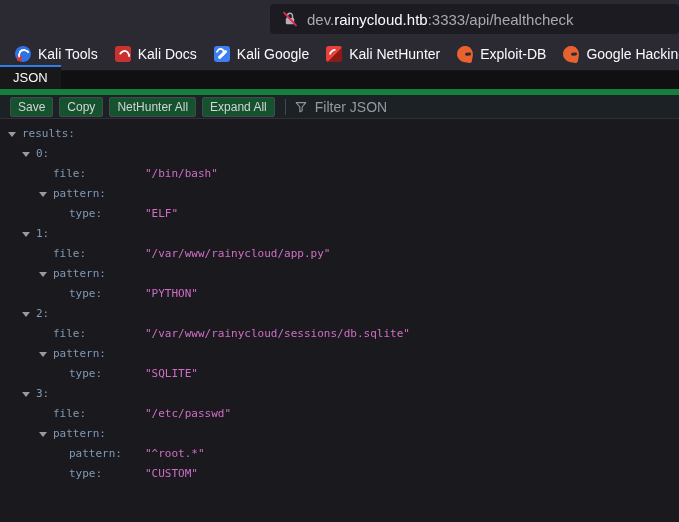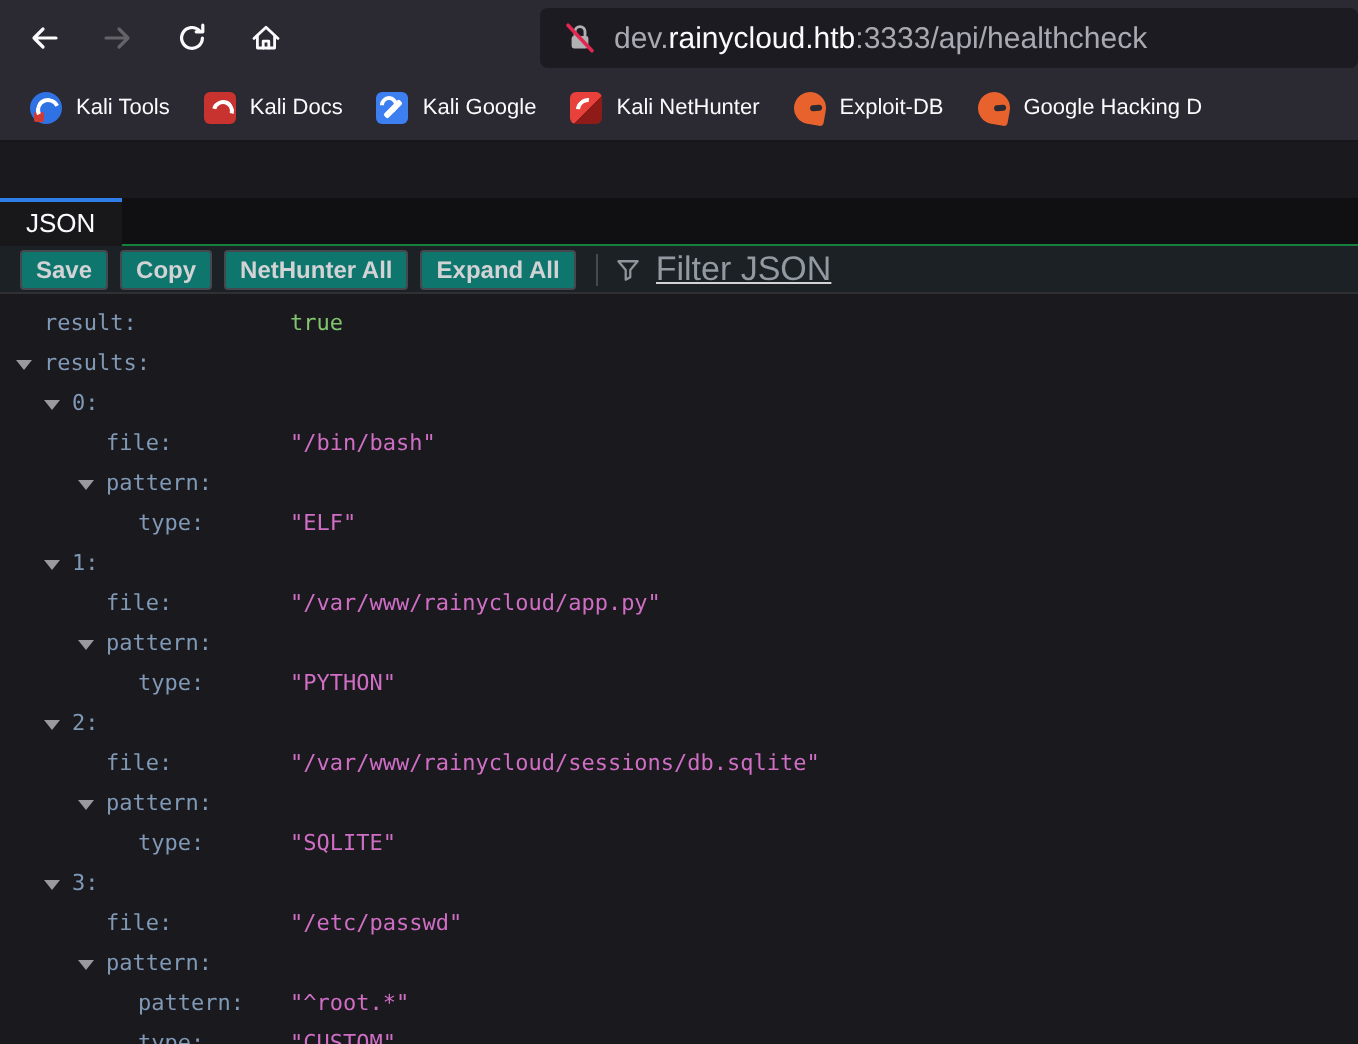"dev.rainycloud.htb:3333/api/healthcheck" .nav-toolbar { justify-content: none -> center }
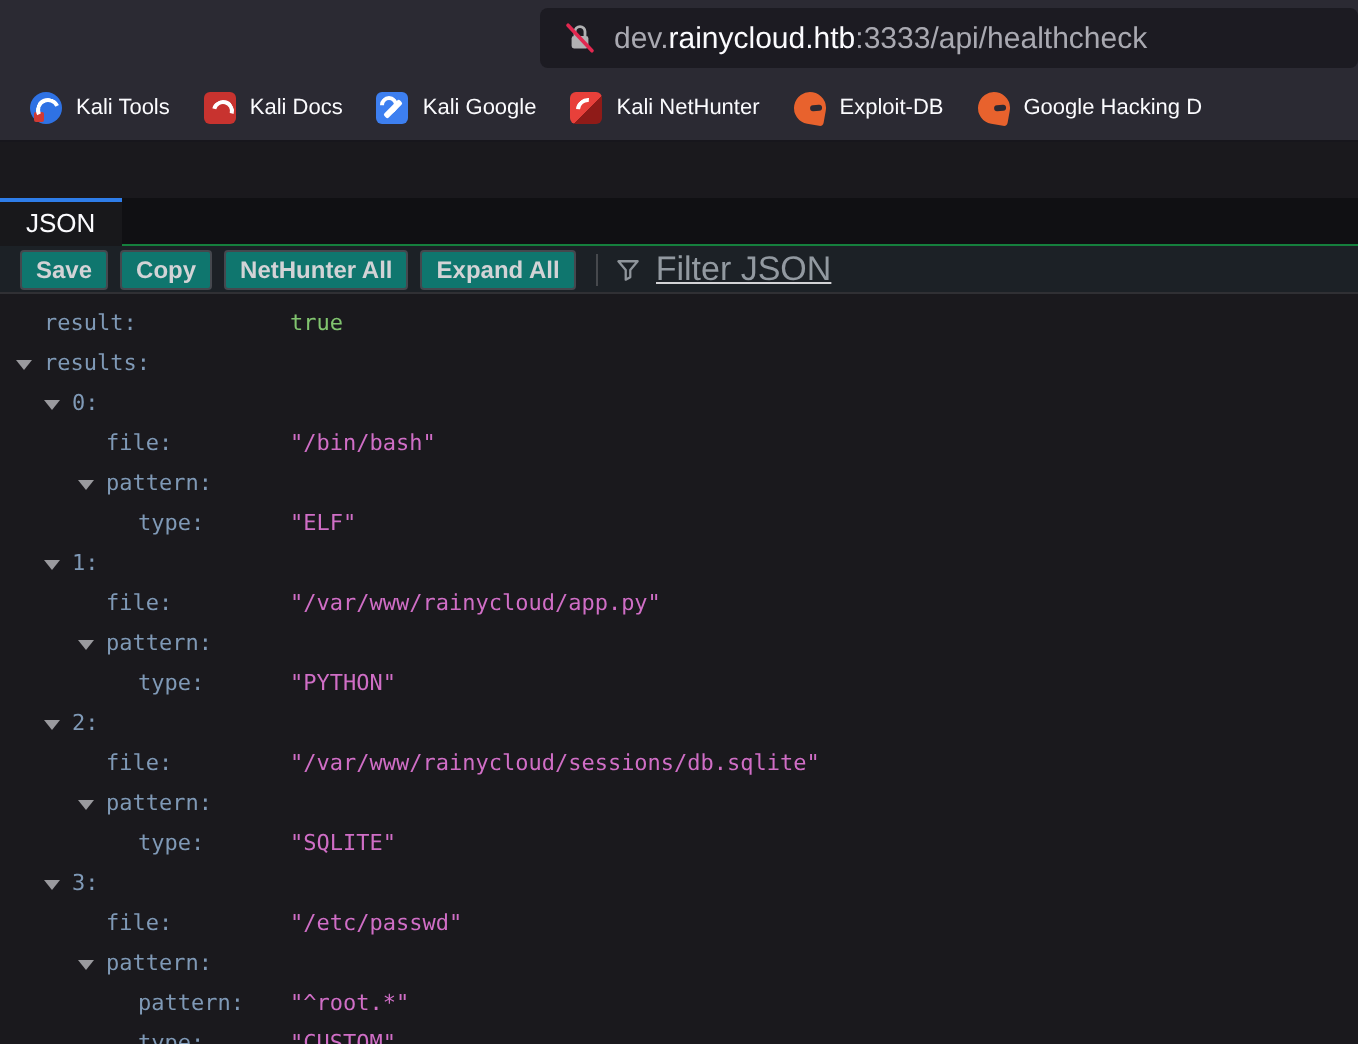"Kali Tools" .bookmark .label { font-size: 11px -> 14px }
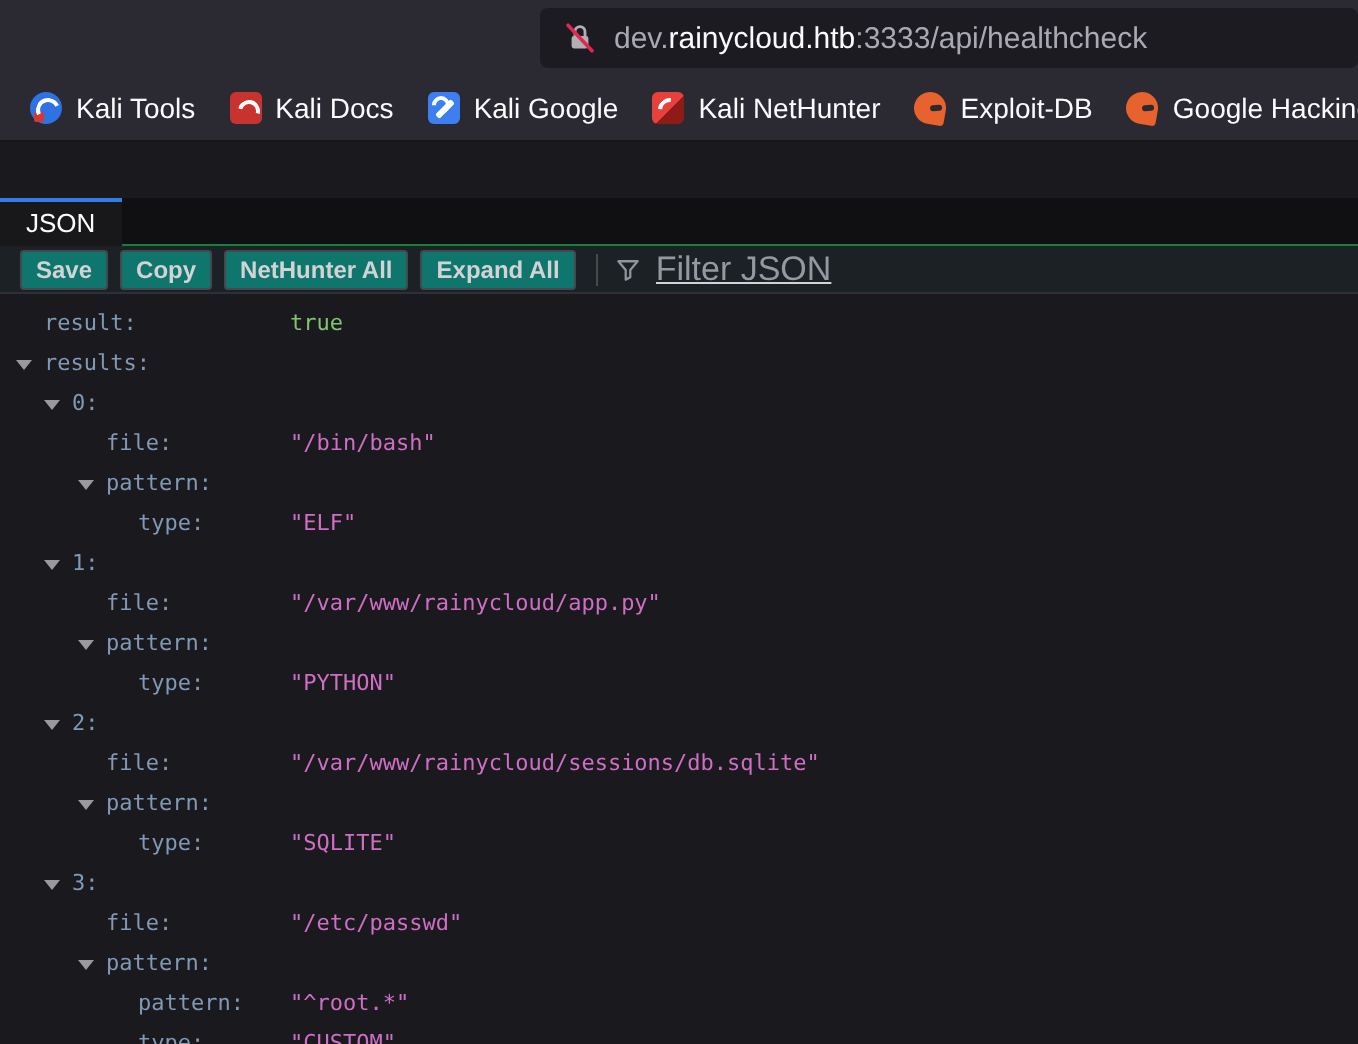"JSON" .viewer-tabs { align-items: flex-start -> flex-end; border-bottom: 1px solid #15803d -> 6px solid #15803d; margin-top: 28px -> none }
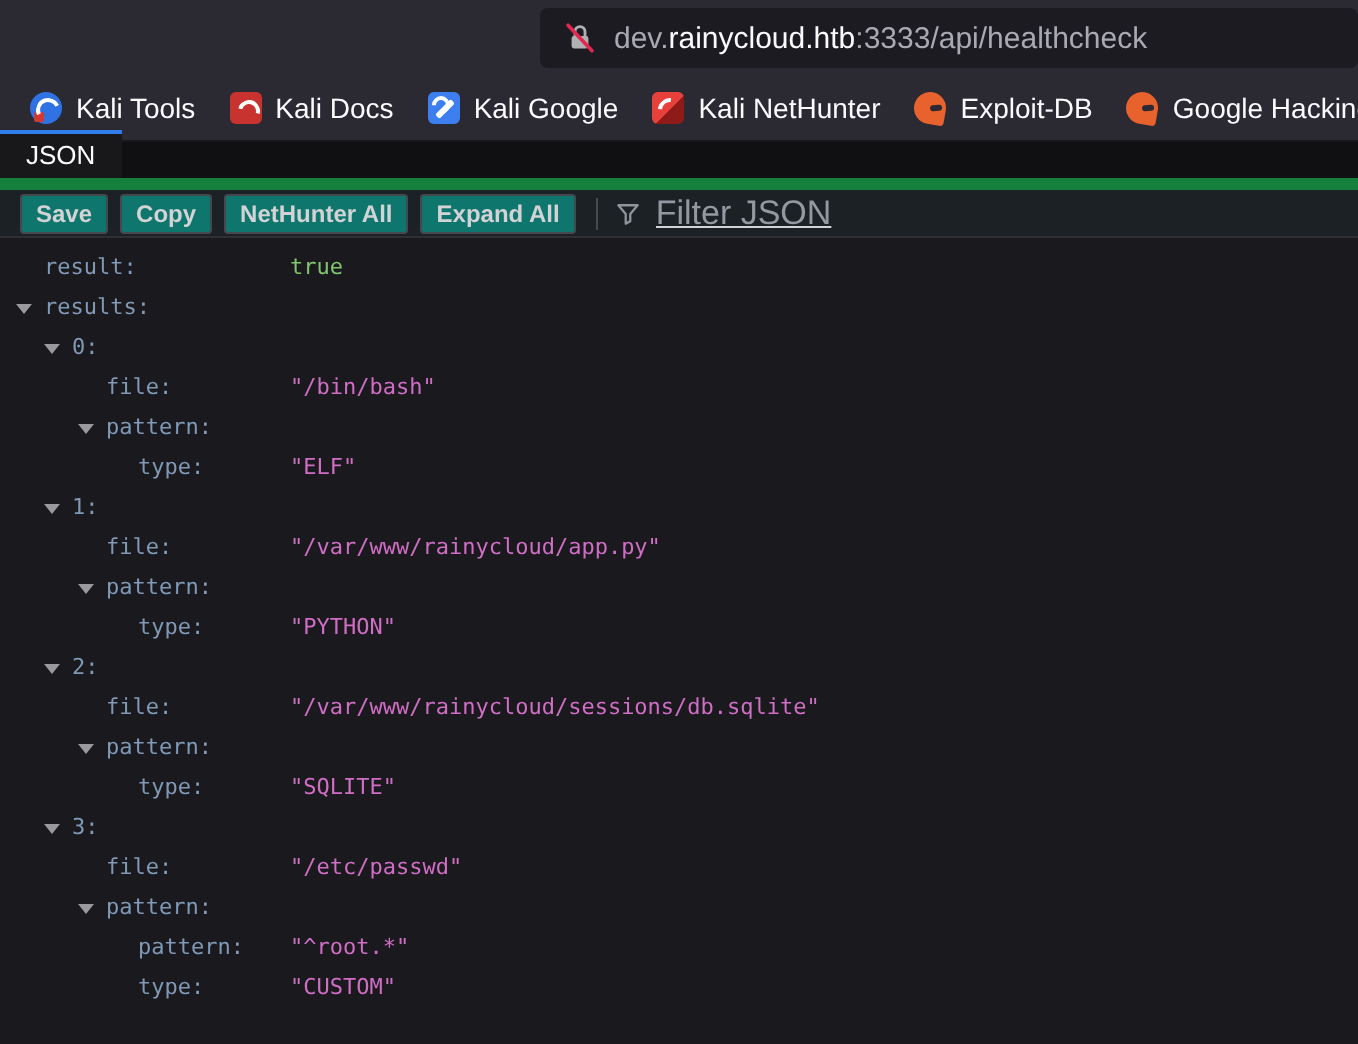"Save" .tb-btn { background: #0f766e -> #14532d; font-weight: bold -> none }
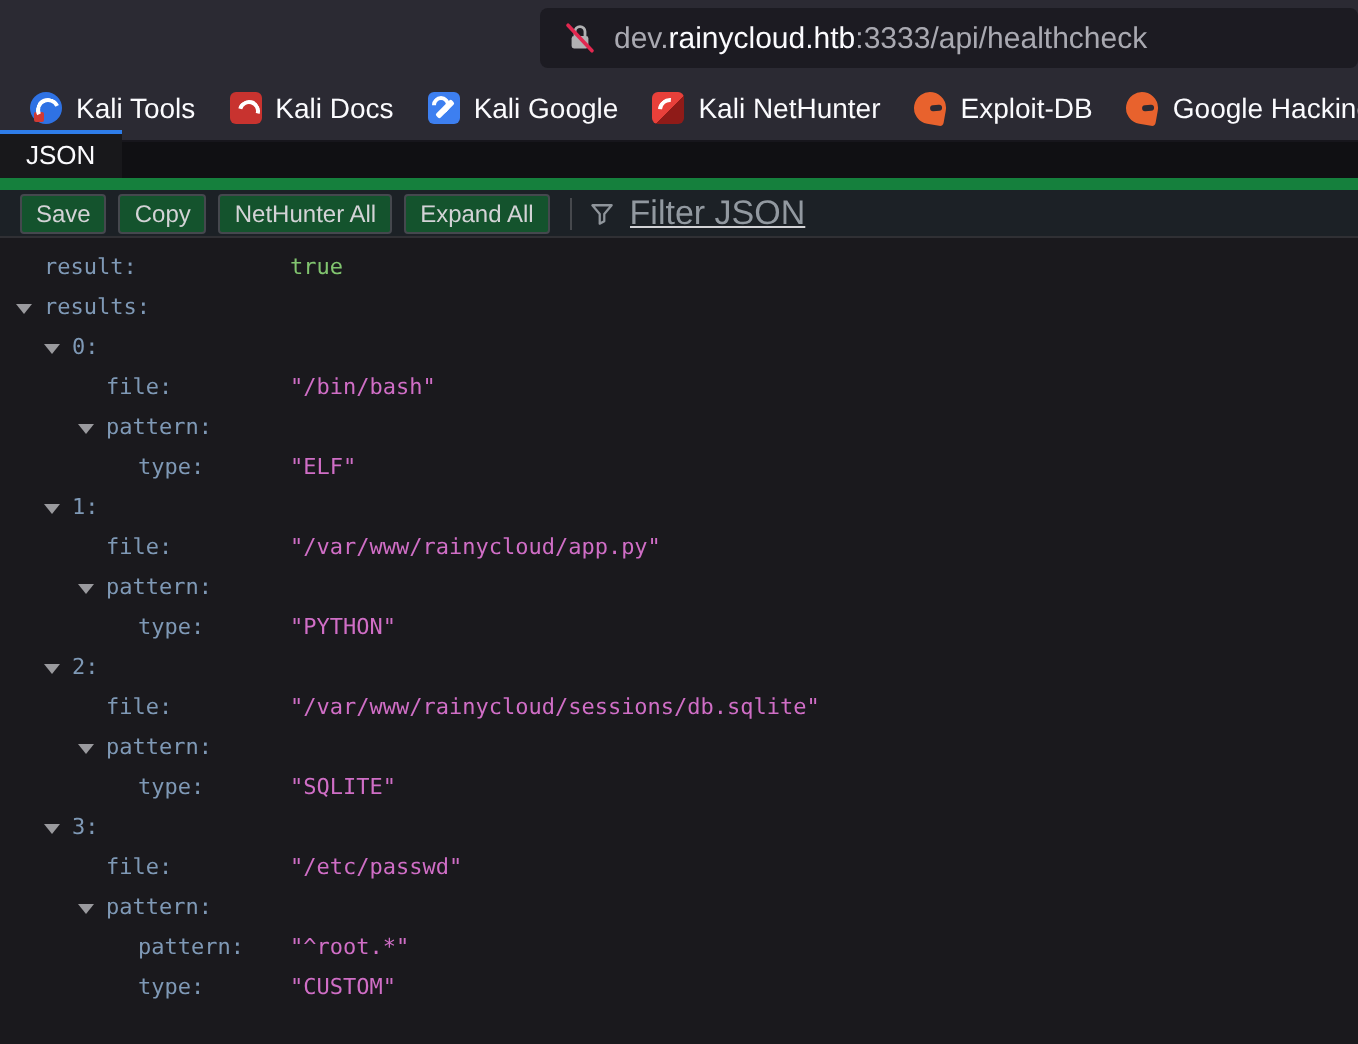"Filter JSON" .filter-input { font-size: 17px -> 14px; text-decoration: underline -> none }
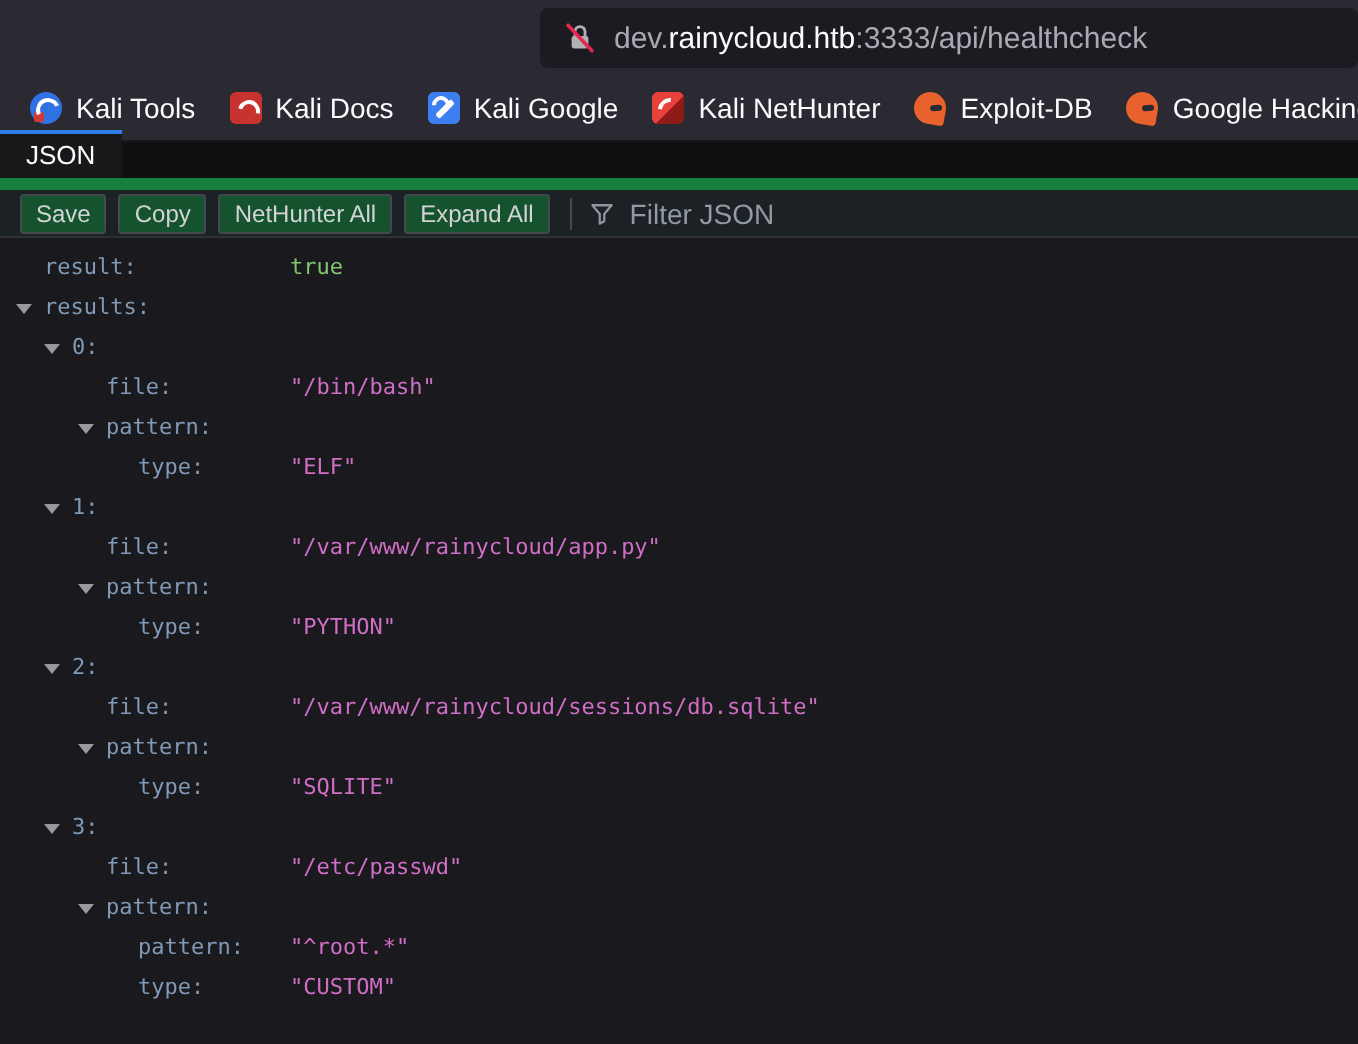"result:" div.trow { html: <div> <span><span>result:</span></span> <span>true</span> </div> -> none }
